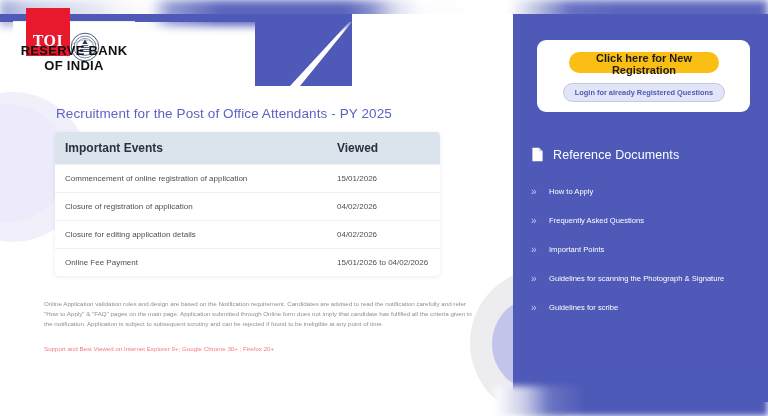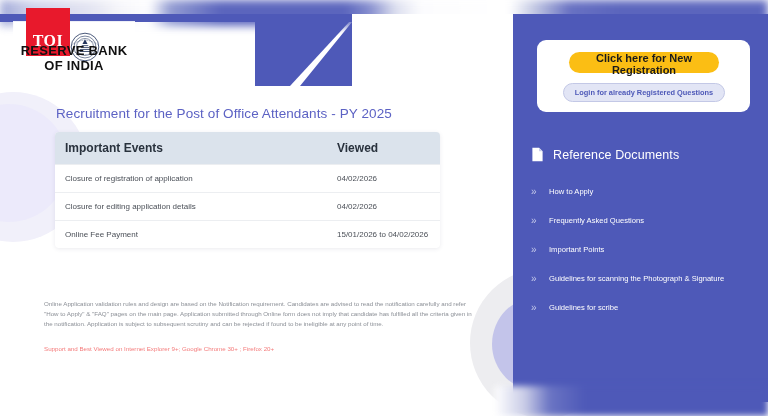"Commencement of online registration of" tr { html: none -> <tr> <td>Commencement of online registration of application</td> <td>15/01/2026</td> </tr> }
